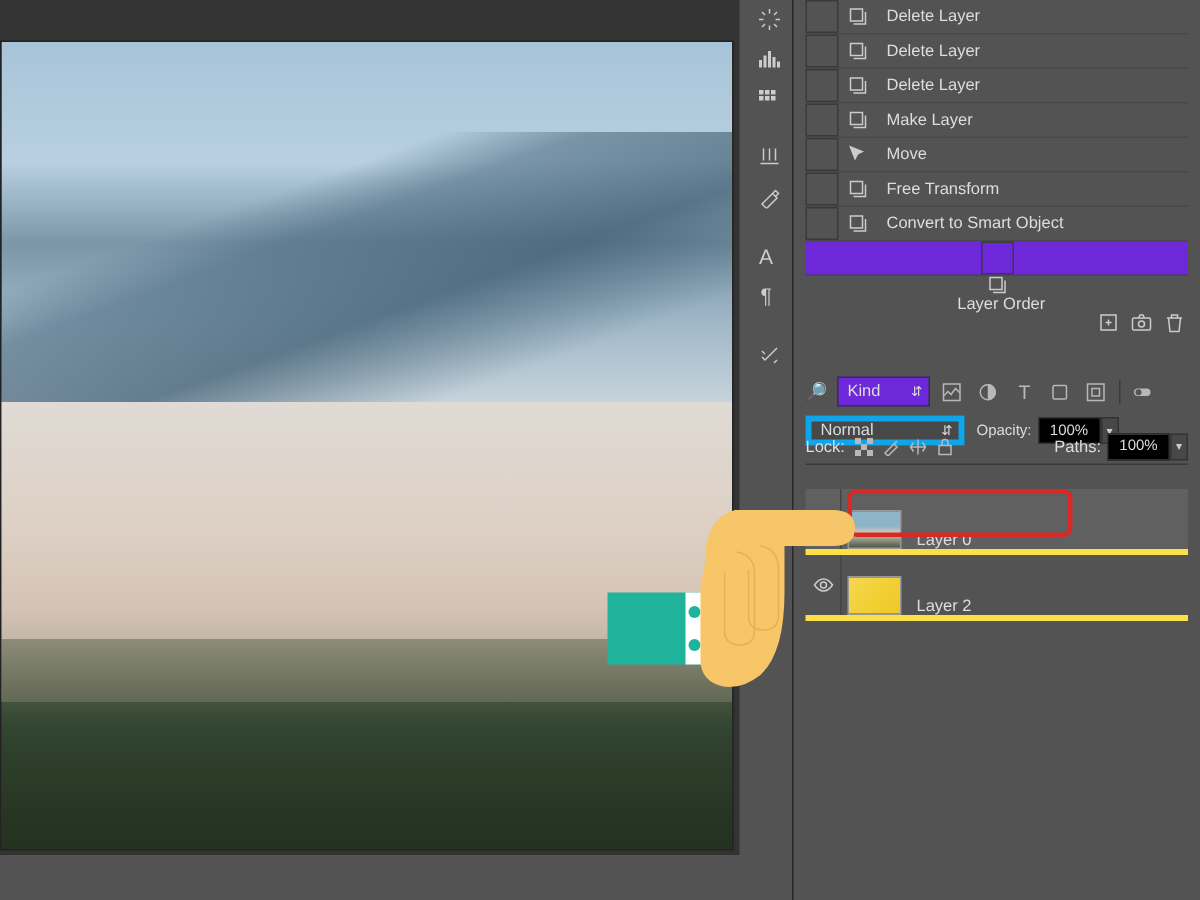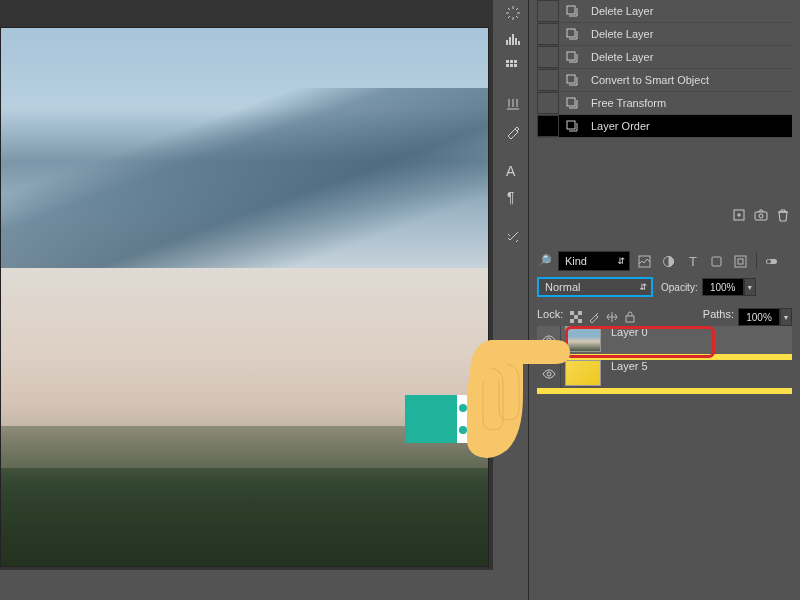"Make Layer" div.history-item { html: none -> <div> <div></div> <div> <svg> <rect></rect> <path></path> </svg> </div> <span>Make Layer</span> </div> }
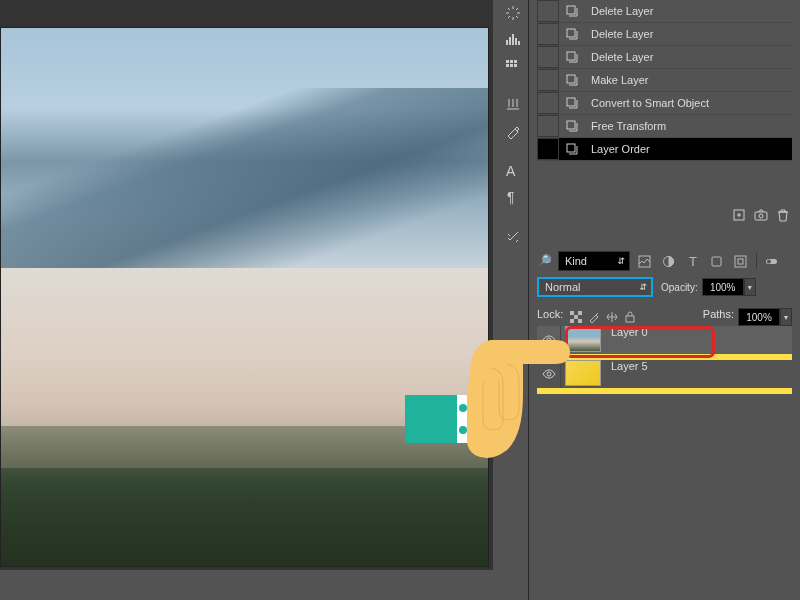"Move" div.history-item { html: none -> <div> <div></div> <div> <svg> <path></path> </svg> </div> <span>Move</span> </div> }
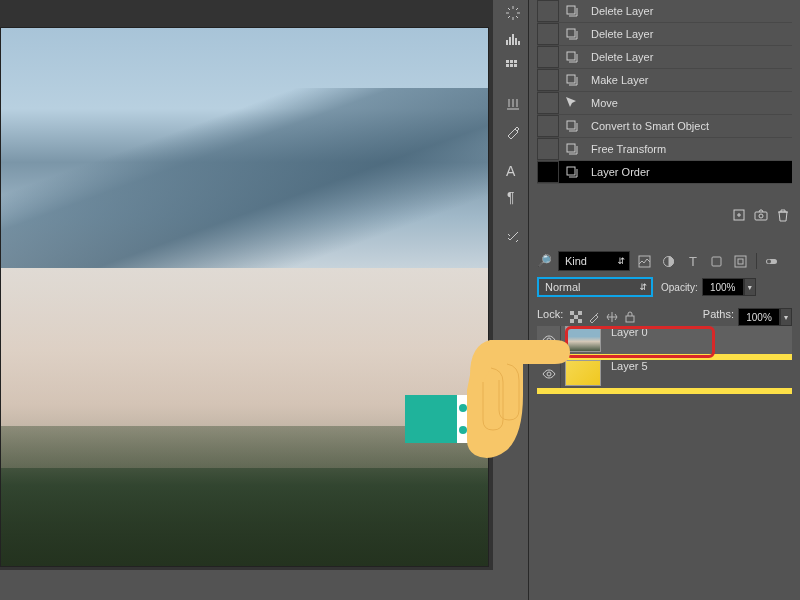"Convert to Smart Object" div.history-item { order: before "Free Transform" -> after "Free Transform" }
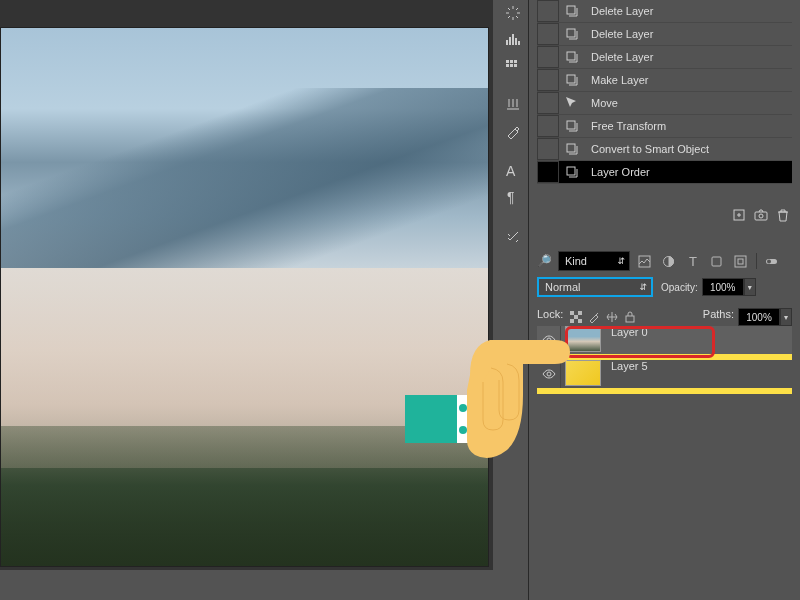"Layer Order" .history-item.selected { background: #000000 -> #6d28d9; flex-direction: none -> column }
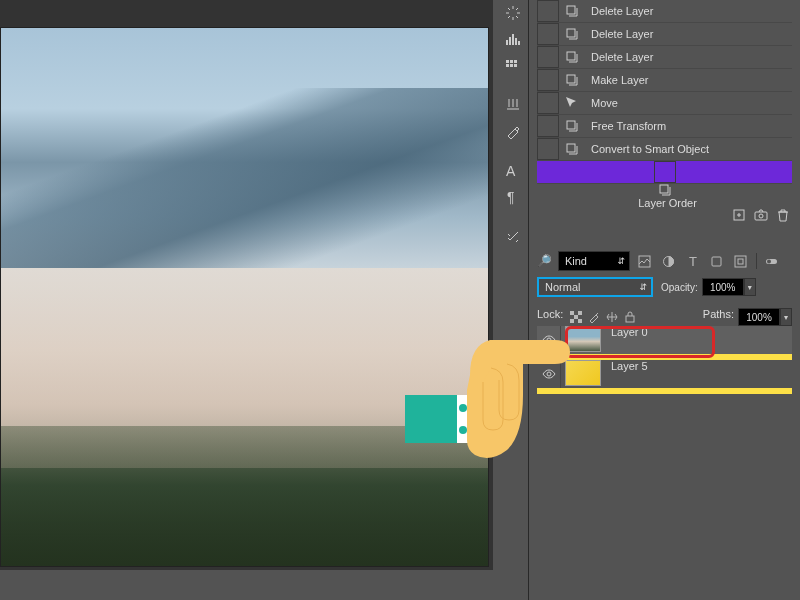"Kind" .kind-select { background: #000000 -> #6d28d9; width: 72px -> 62px }
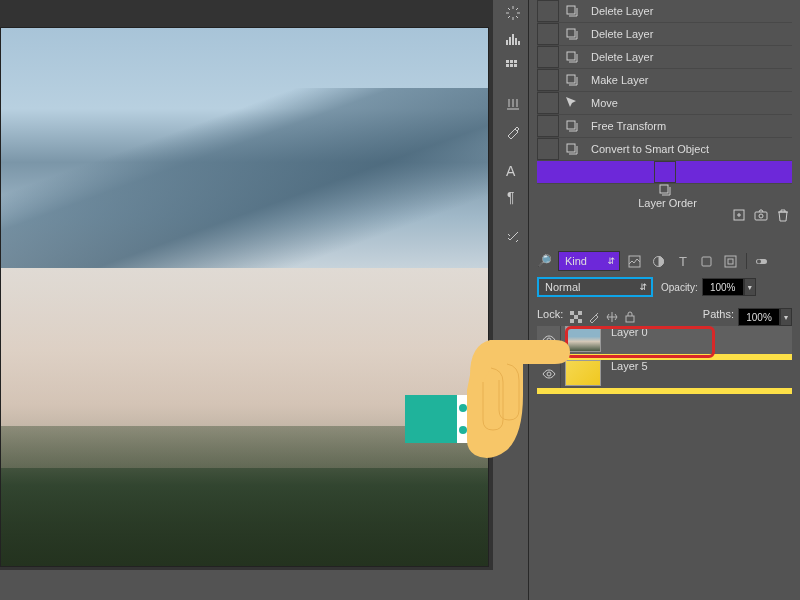"Normal" .blend-select { border: 2px solid #0ea5e9 -> 4px solid #0ea5e9; width: 116px -> 106px }
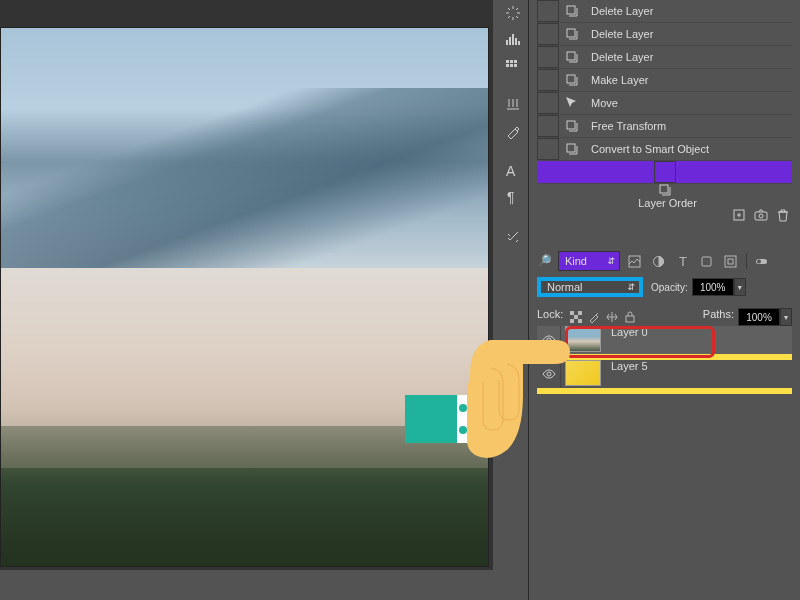"Lock:" .lock-bar { align-items: flex-start -> center; top: 308px -> 286px }
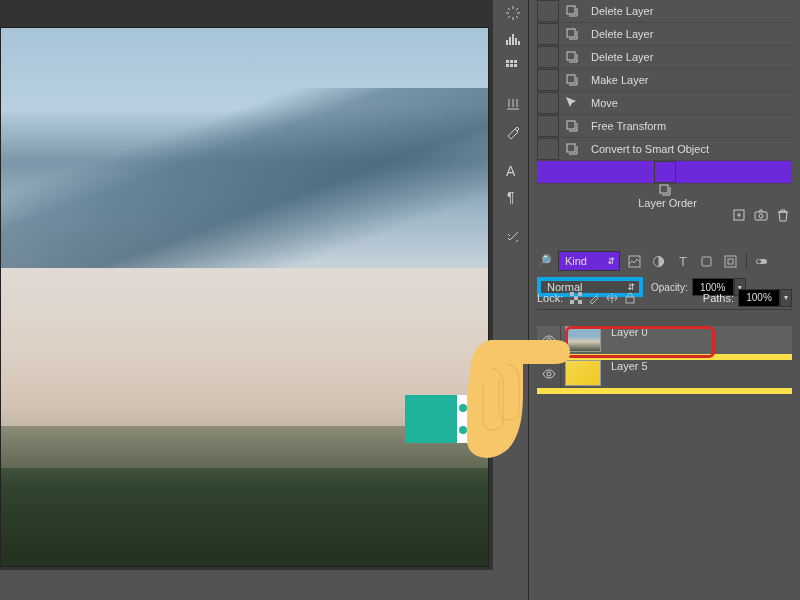"Layer 0" .layer-row { align-items: flex-start -> flex-end; border-bottom: 6px solid #fde047 -> 4px solid #fde047; height: 34px -> 44px }
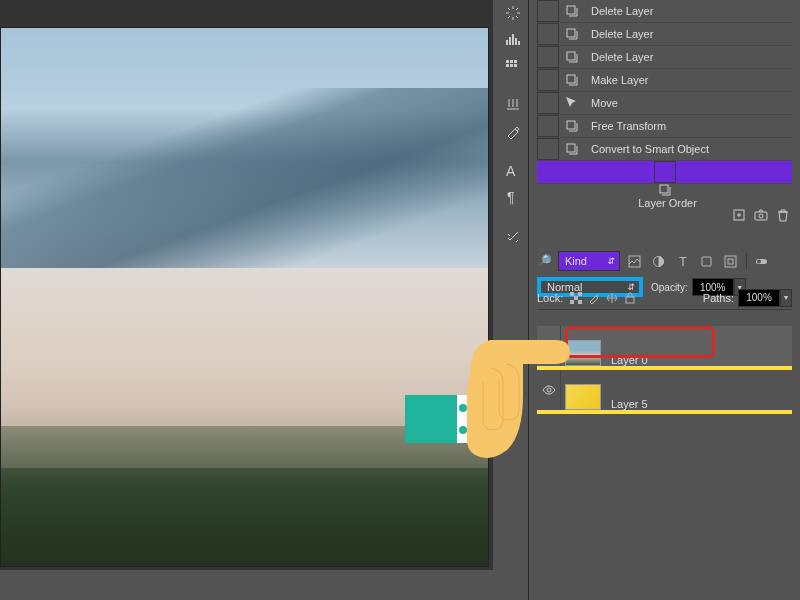"Layer 5" span.layer-name { text: 5 -> 2 }
